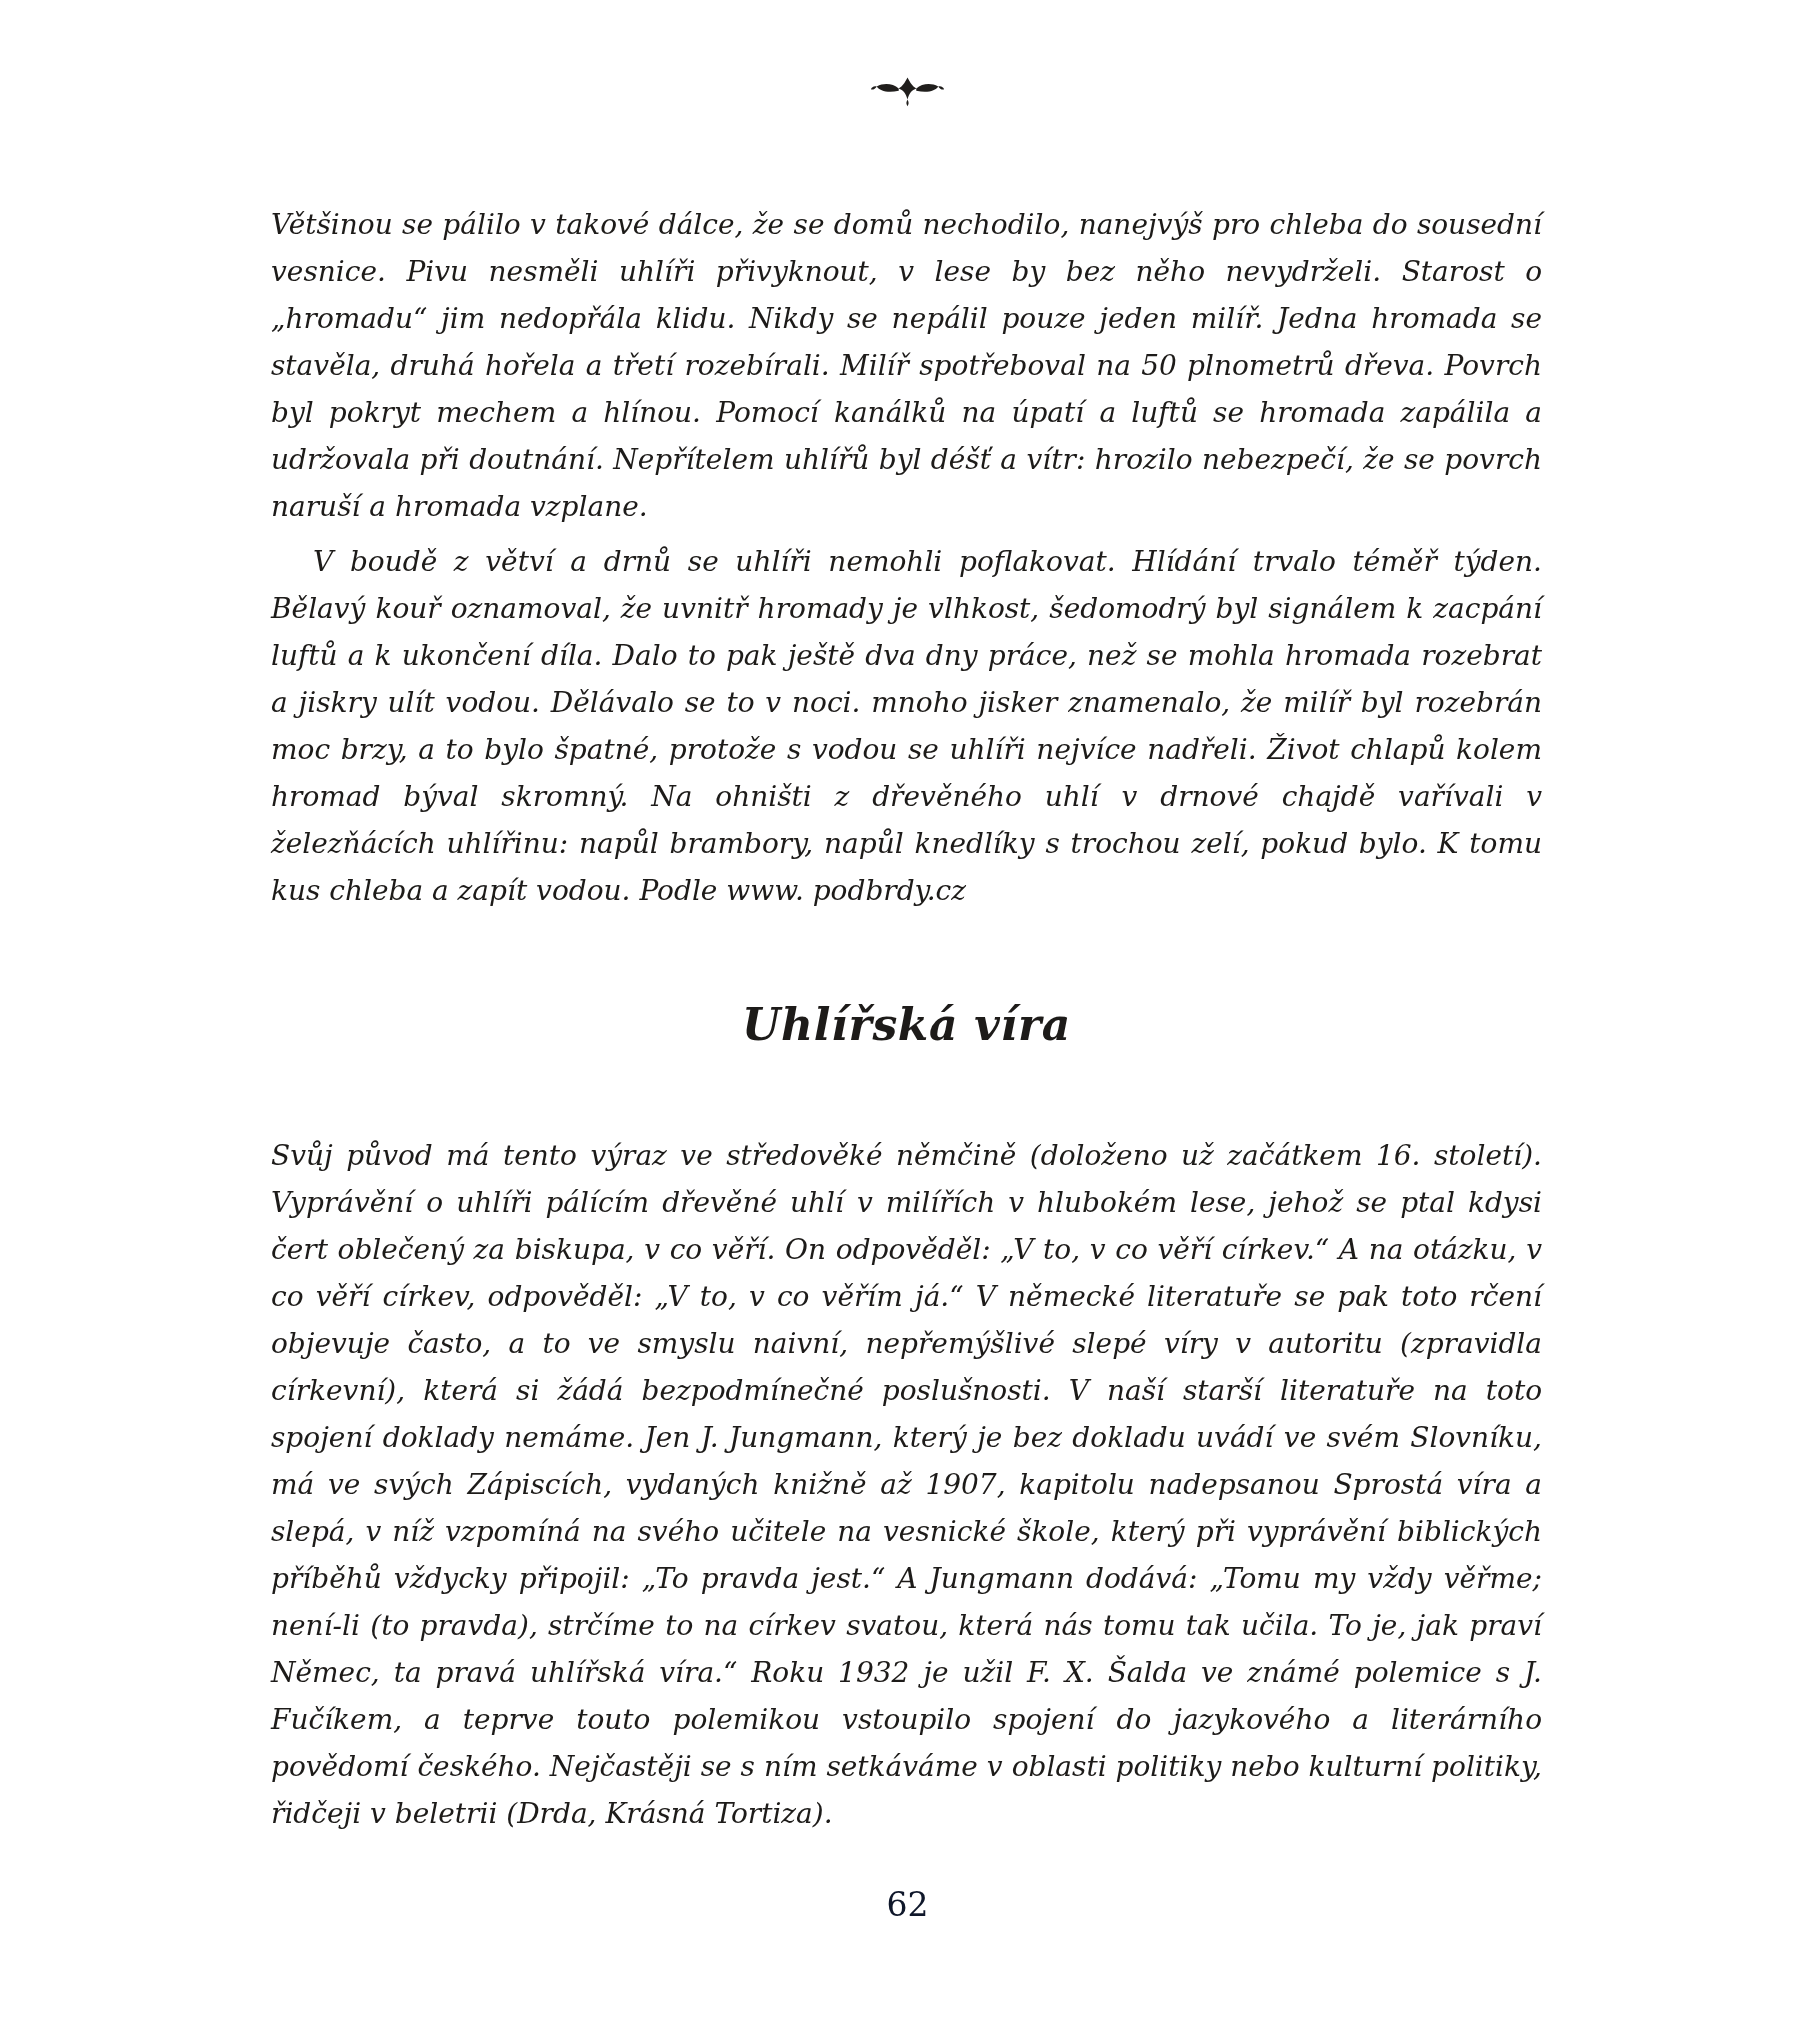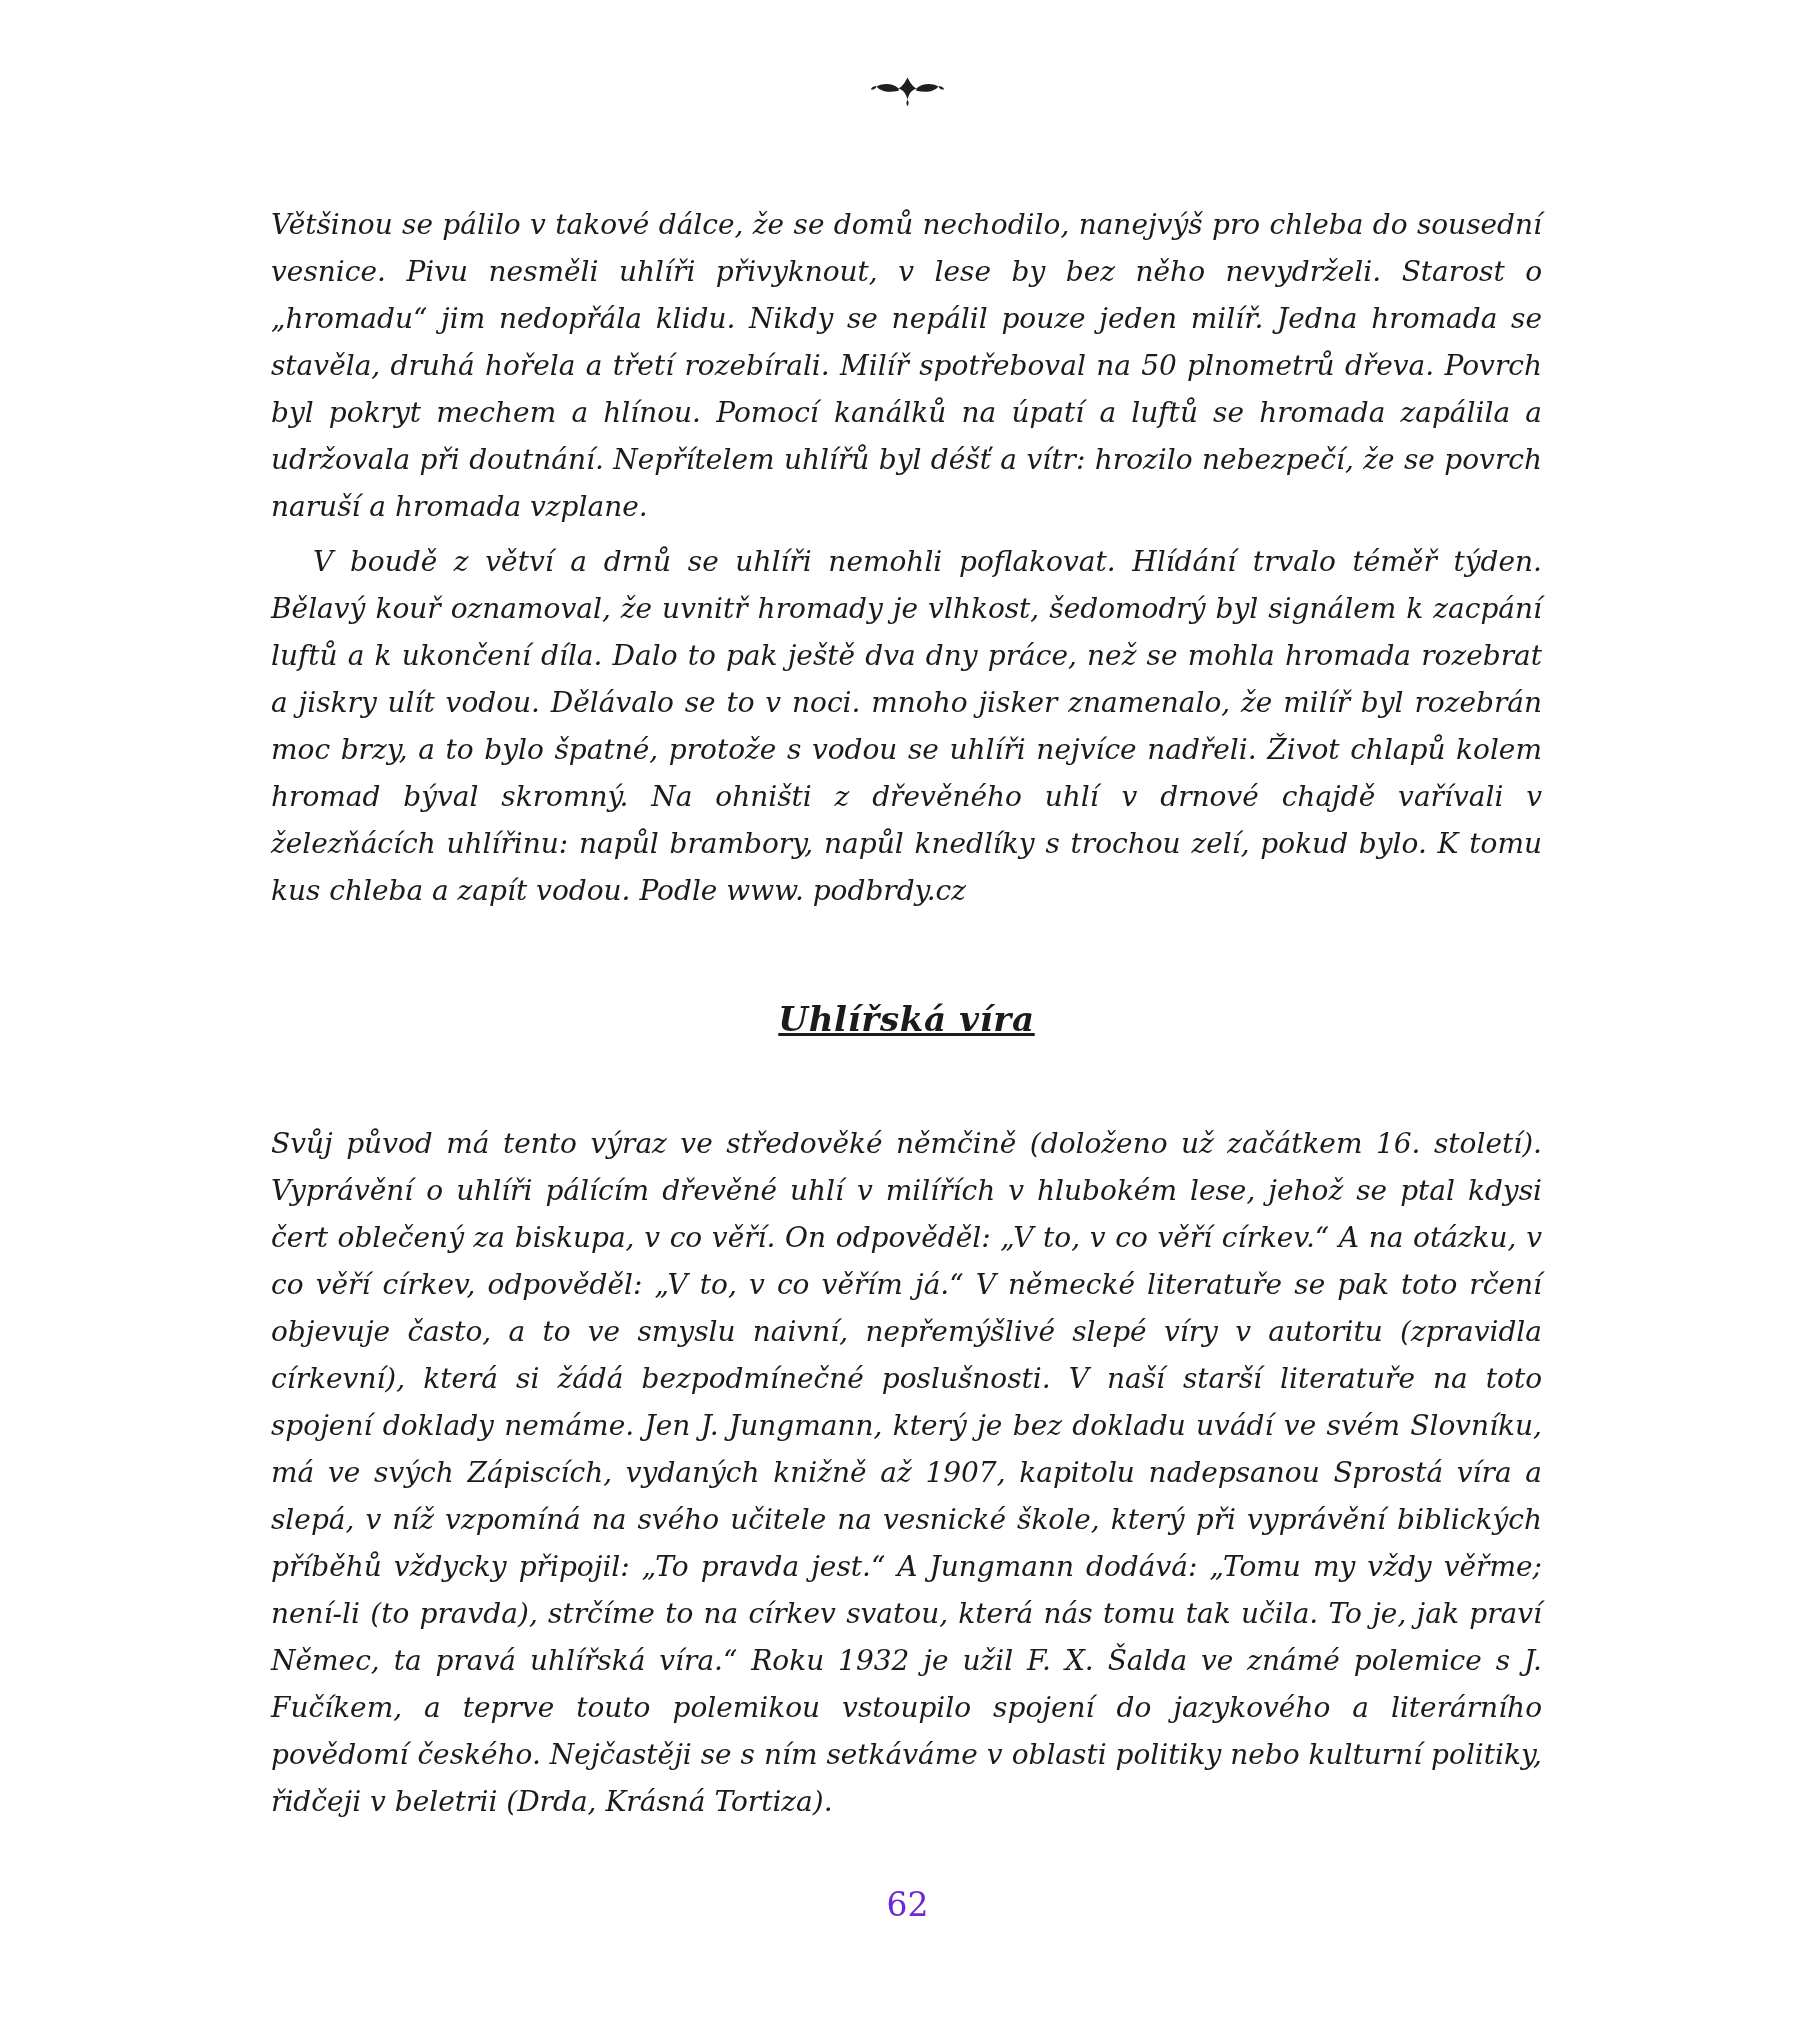"Uhlířská víra" .heading { font-size: 34px -> 44px; text-decoration: underline -> none }
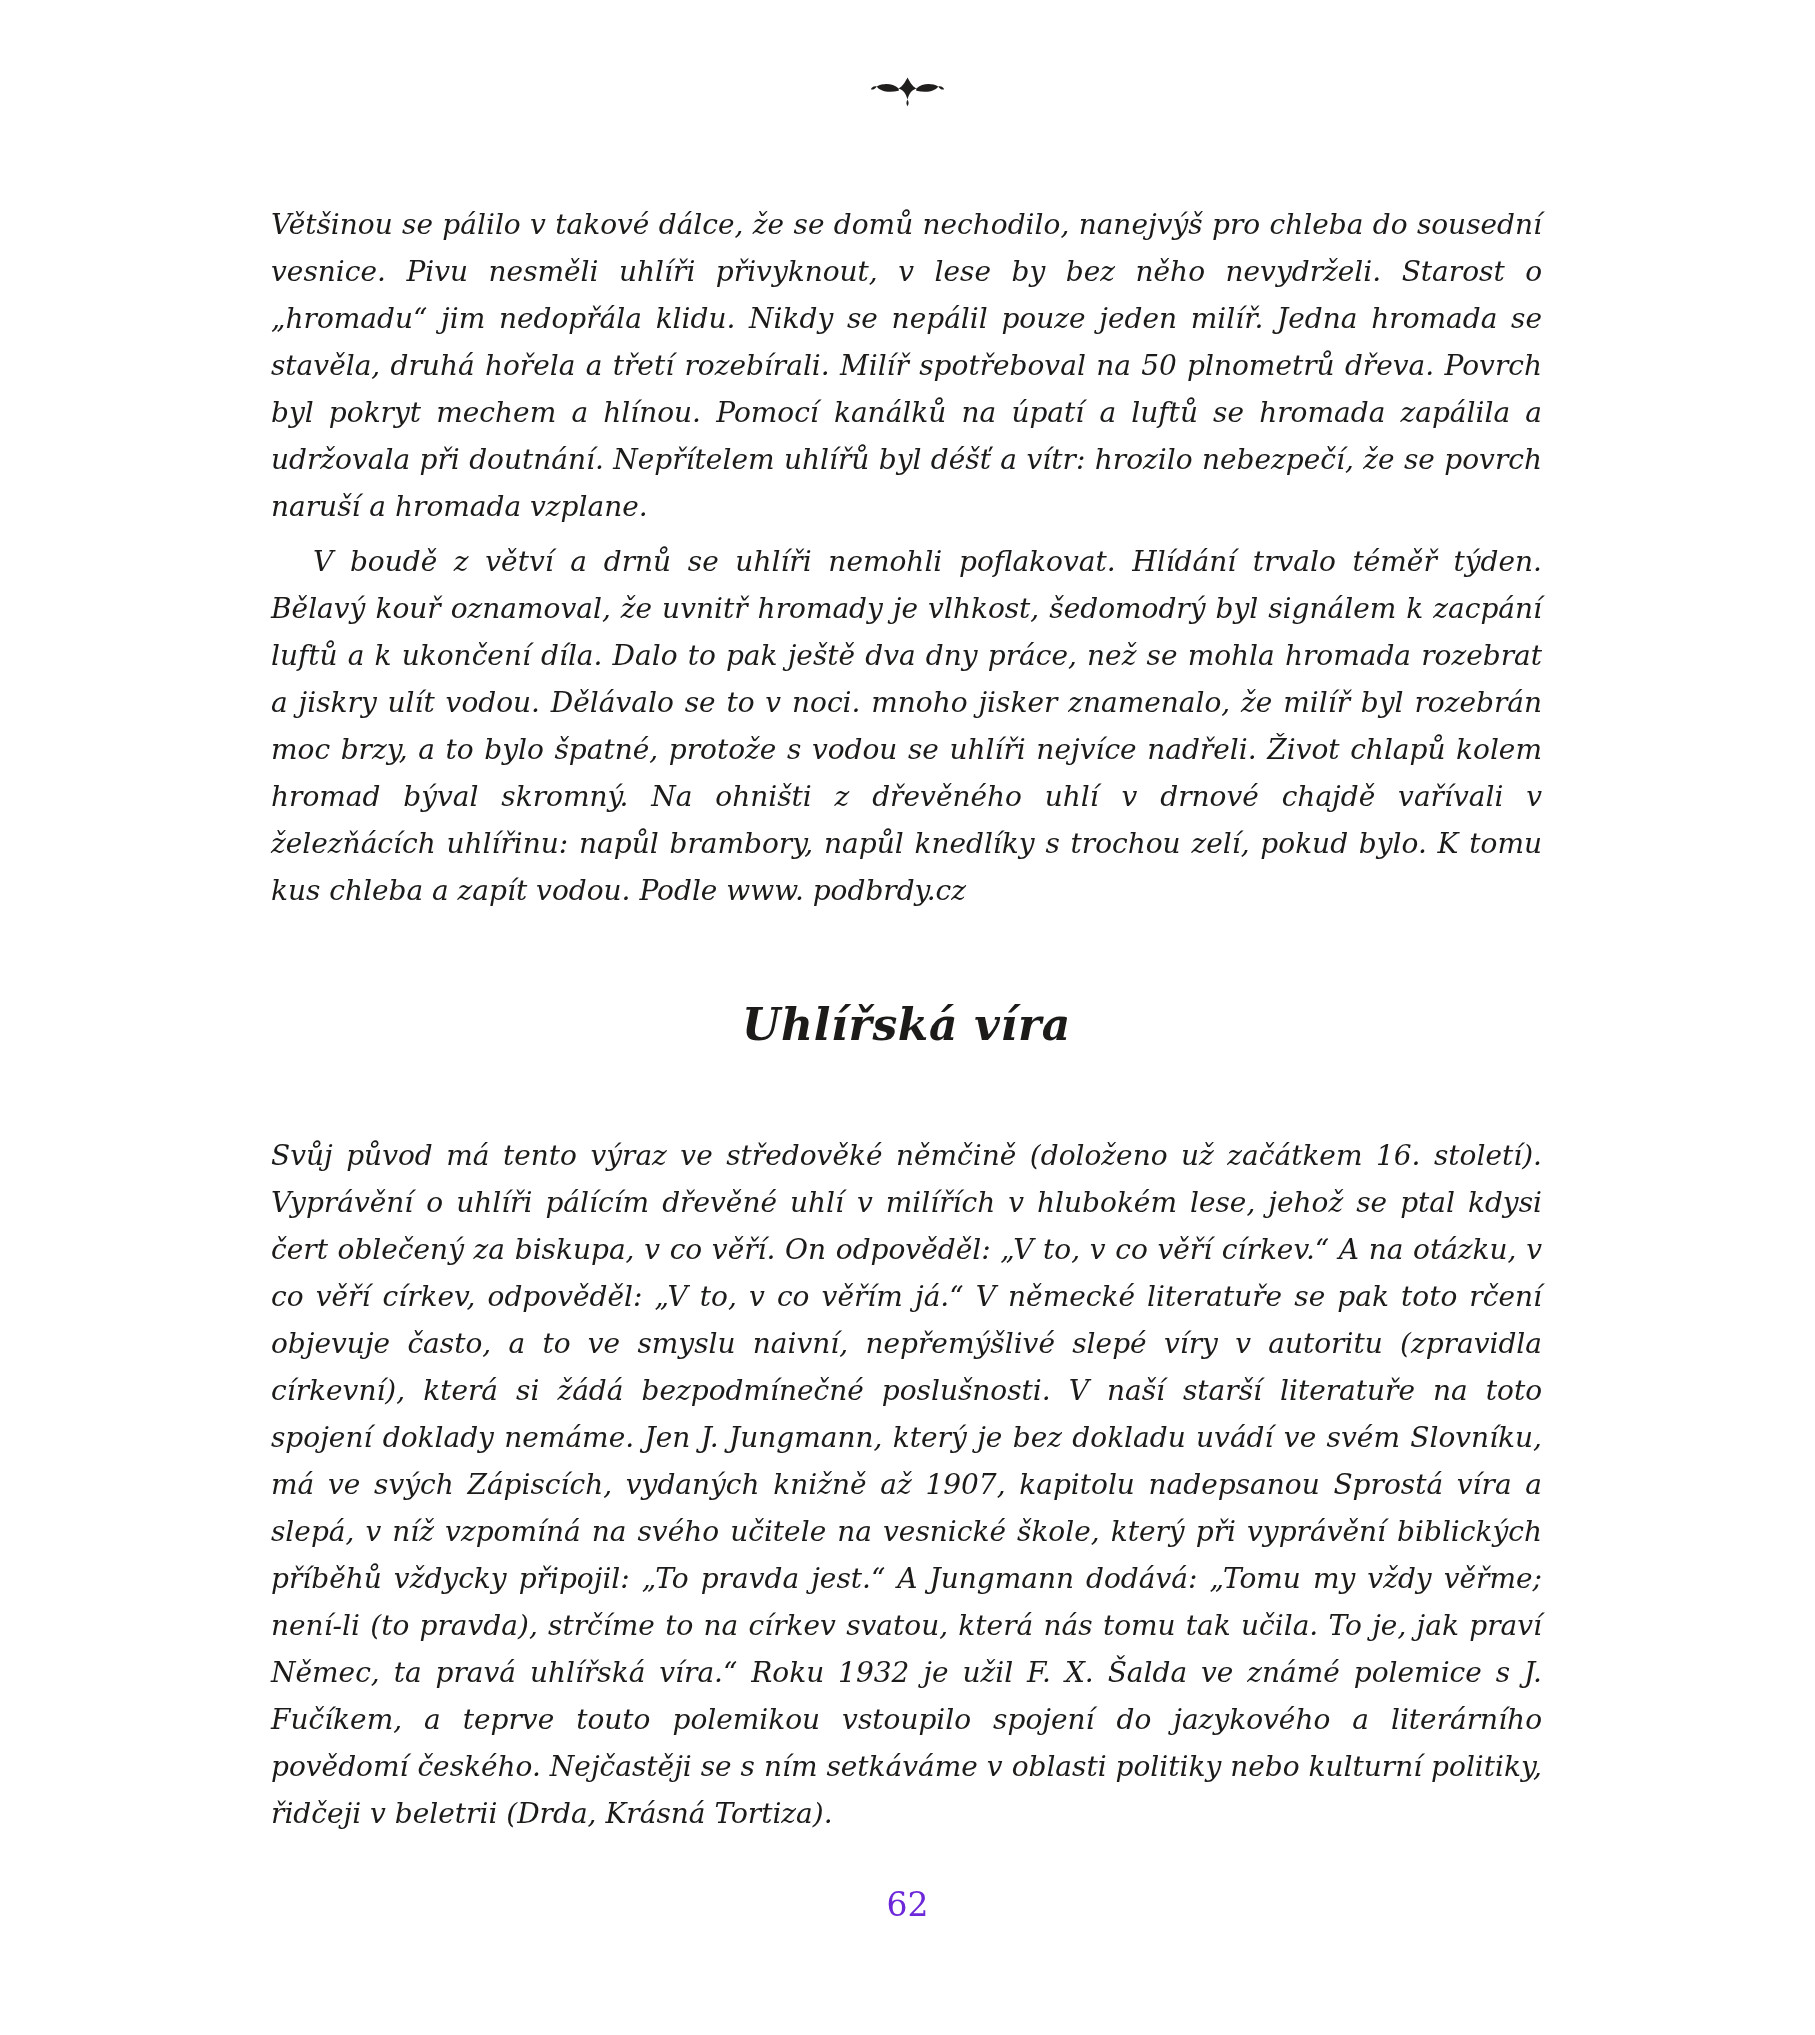"62" .page-number { color: #6d28d9 -> #0f172a }
